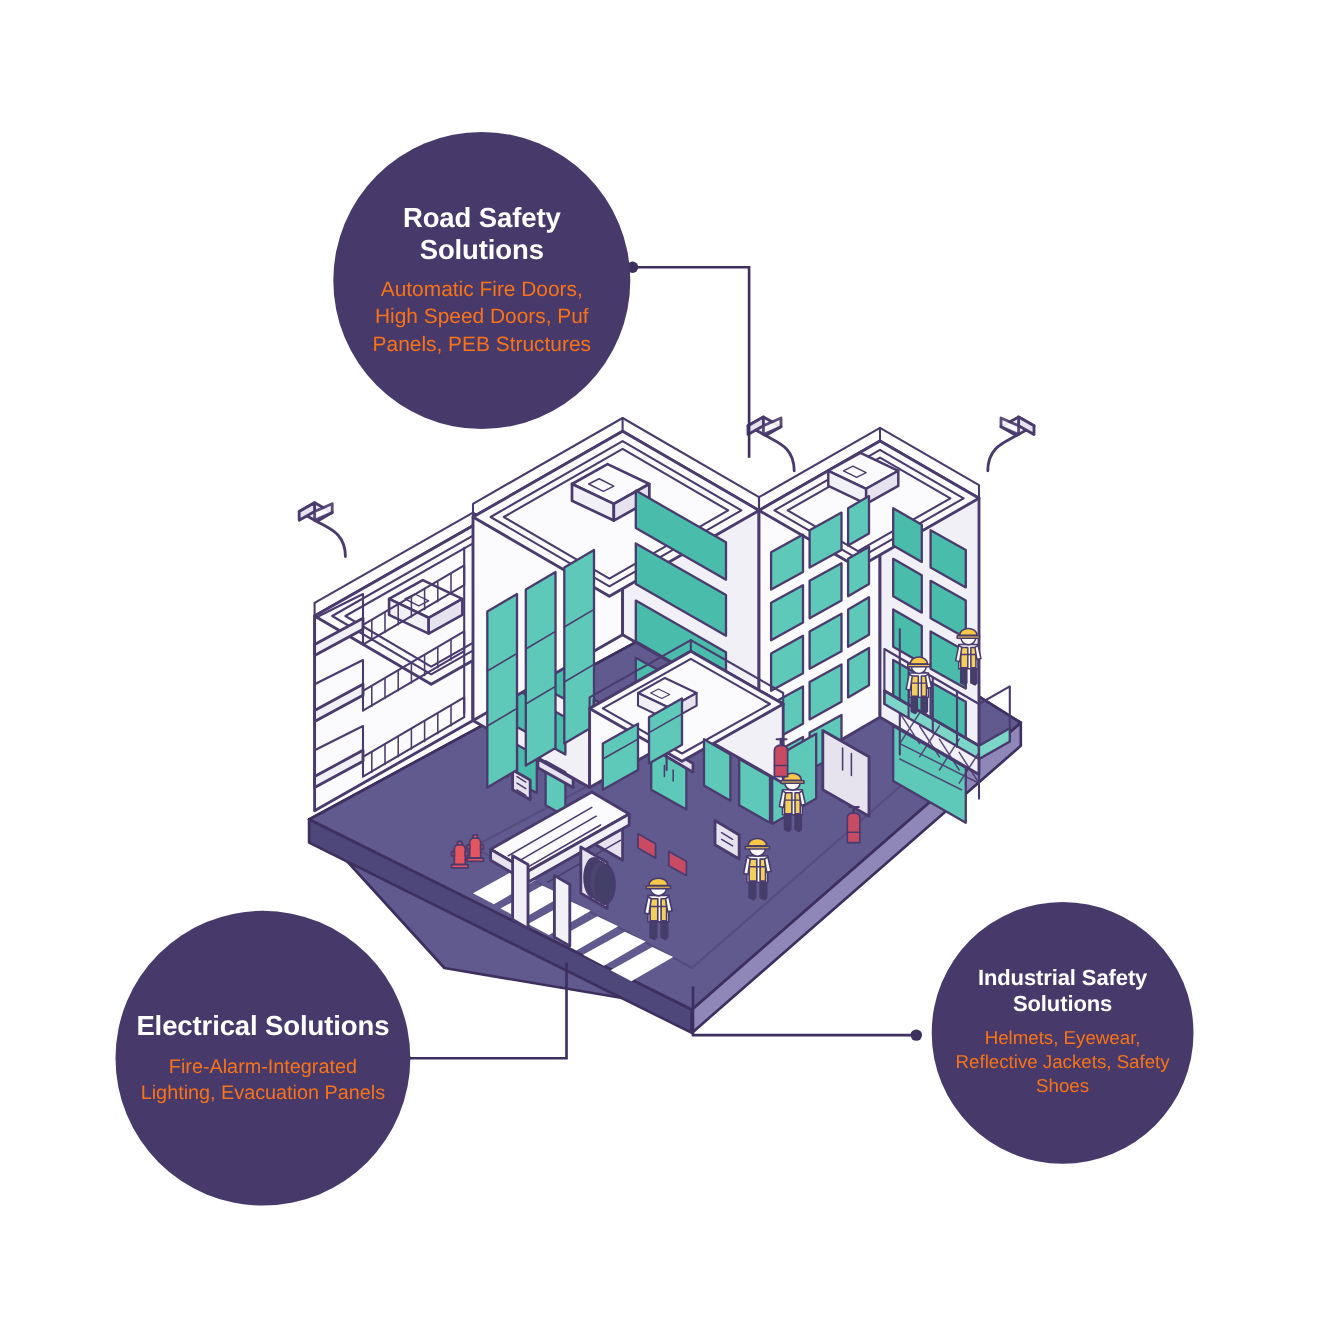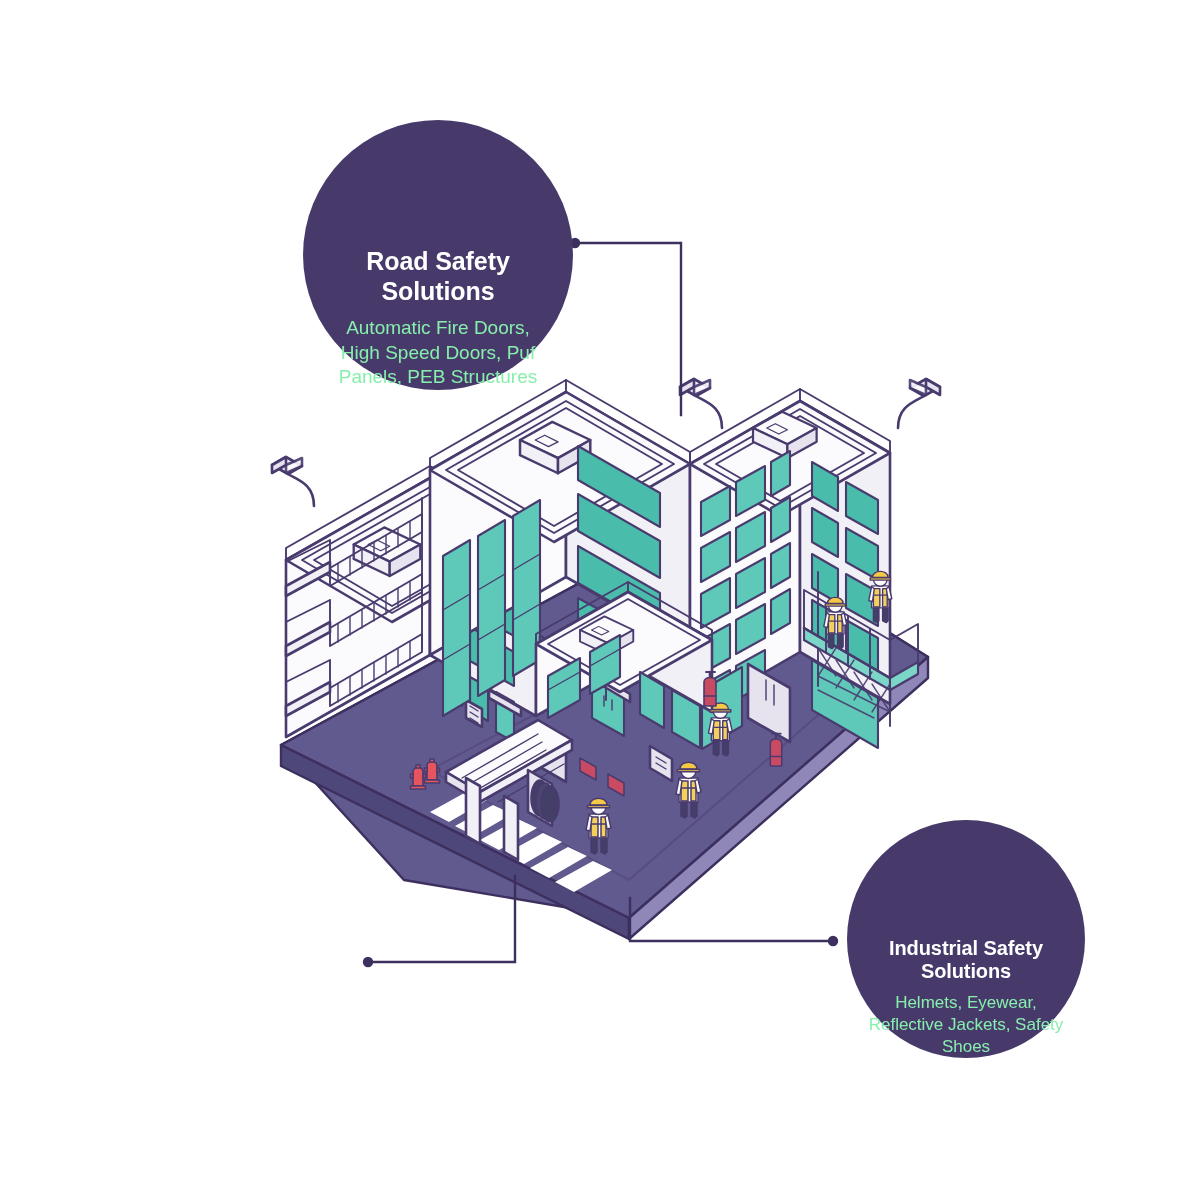"Road Safety Solutions" .bubble { justify-content: flex-end -> center }
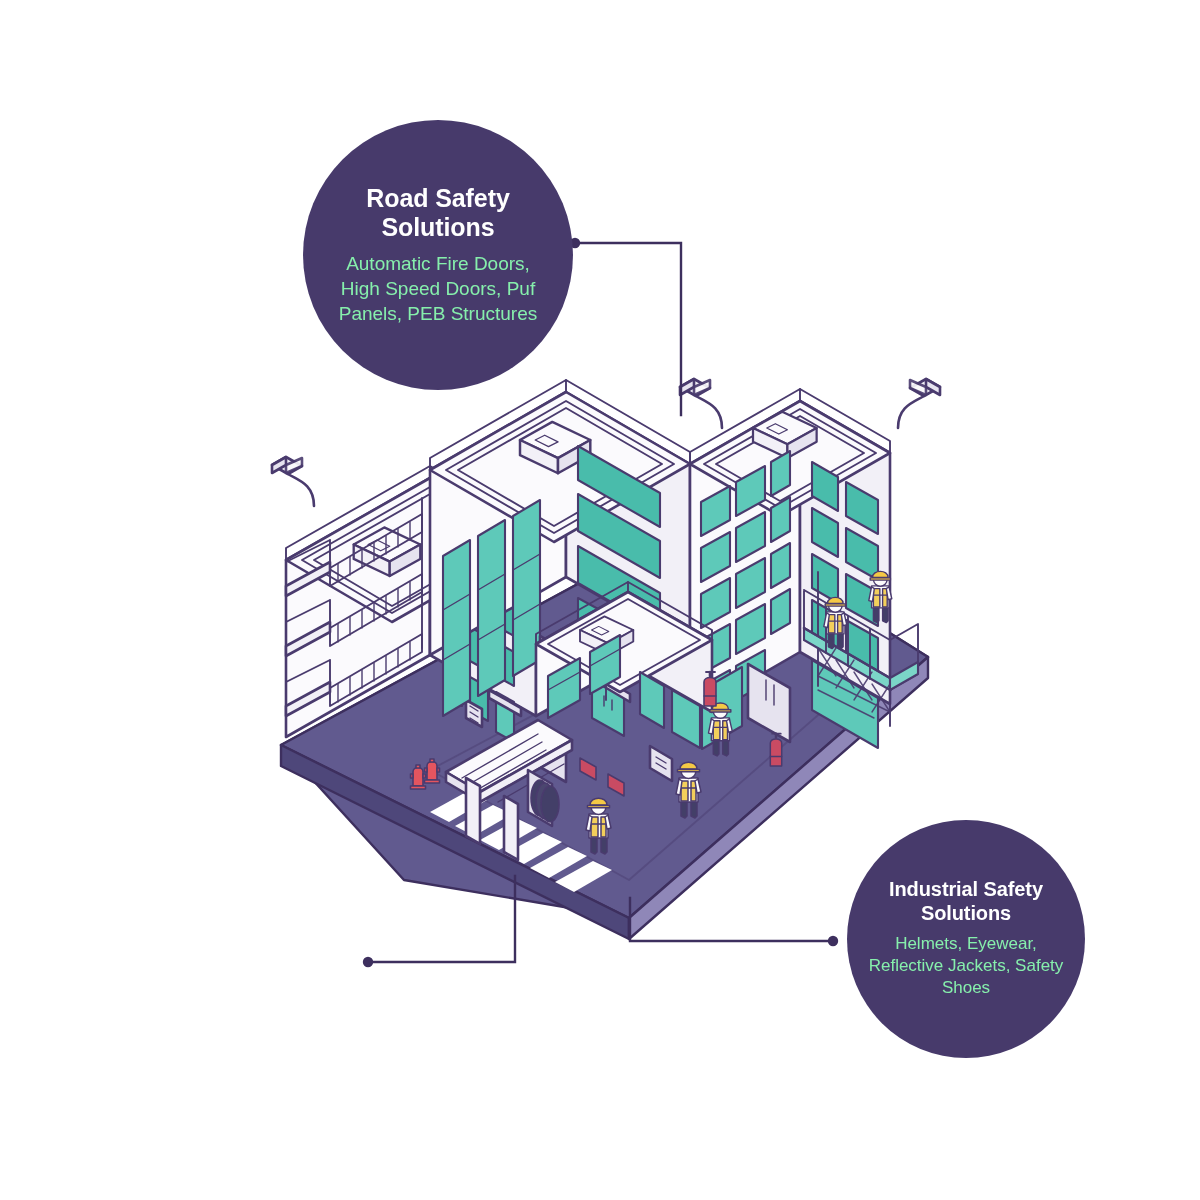"Automatic Fire Doors, High Speed" .bubble .b-desc { color: #86efac -> #f97316 }
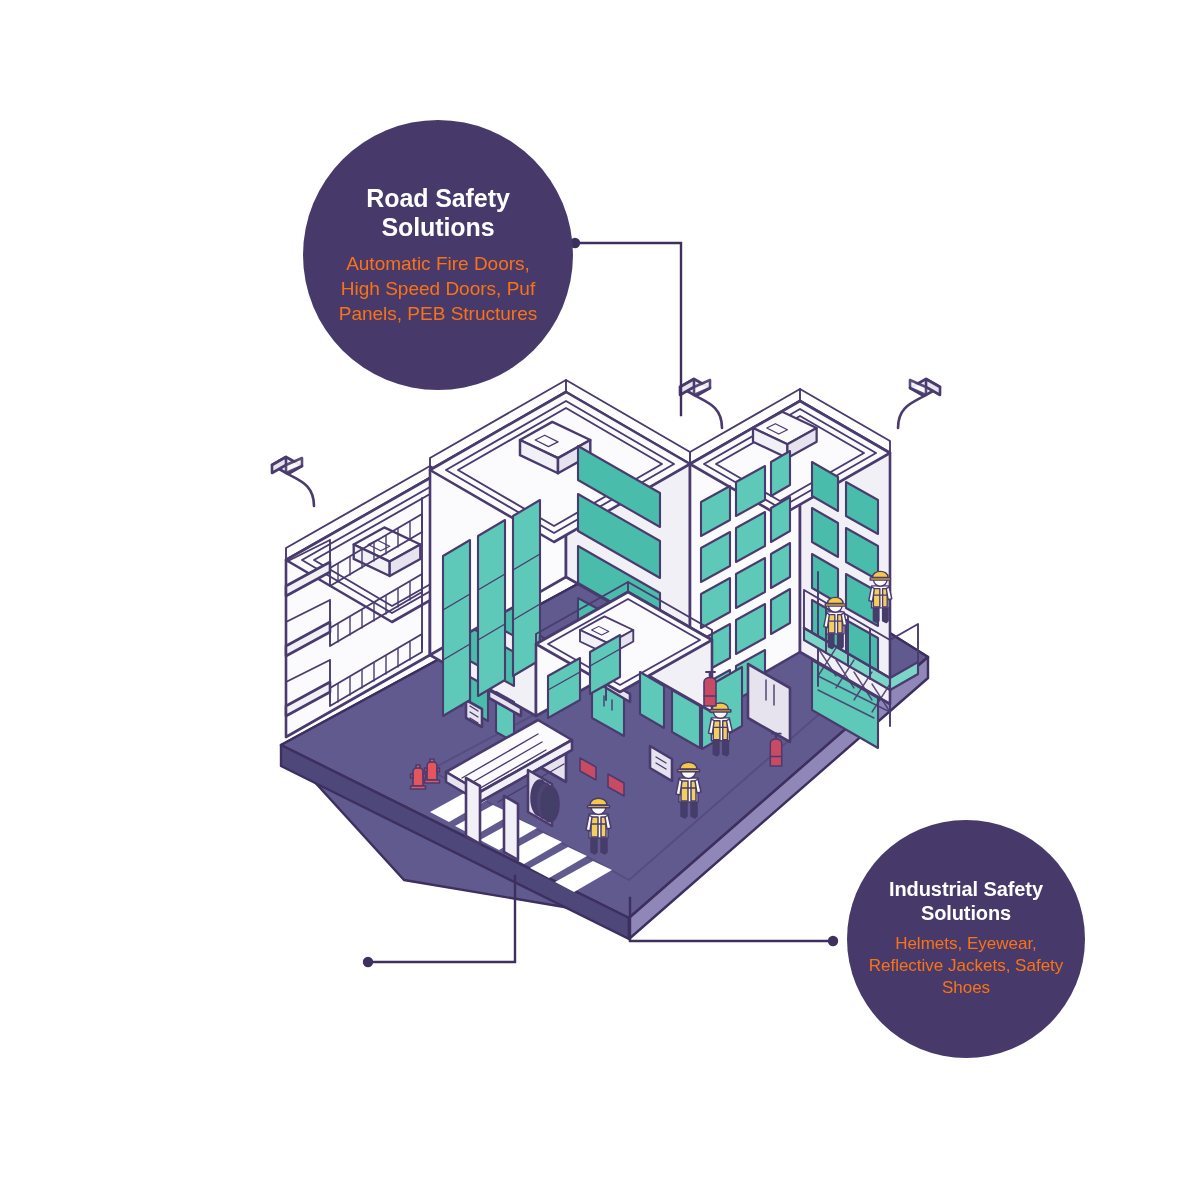"Electrical Solutions" div.bubble { html: none -> <div> <div>Electrical Solutions</div> <div>Fire-Alarm-Integrated Lighting, Evacuation Panels</div> </div> }
